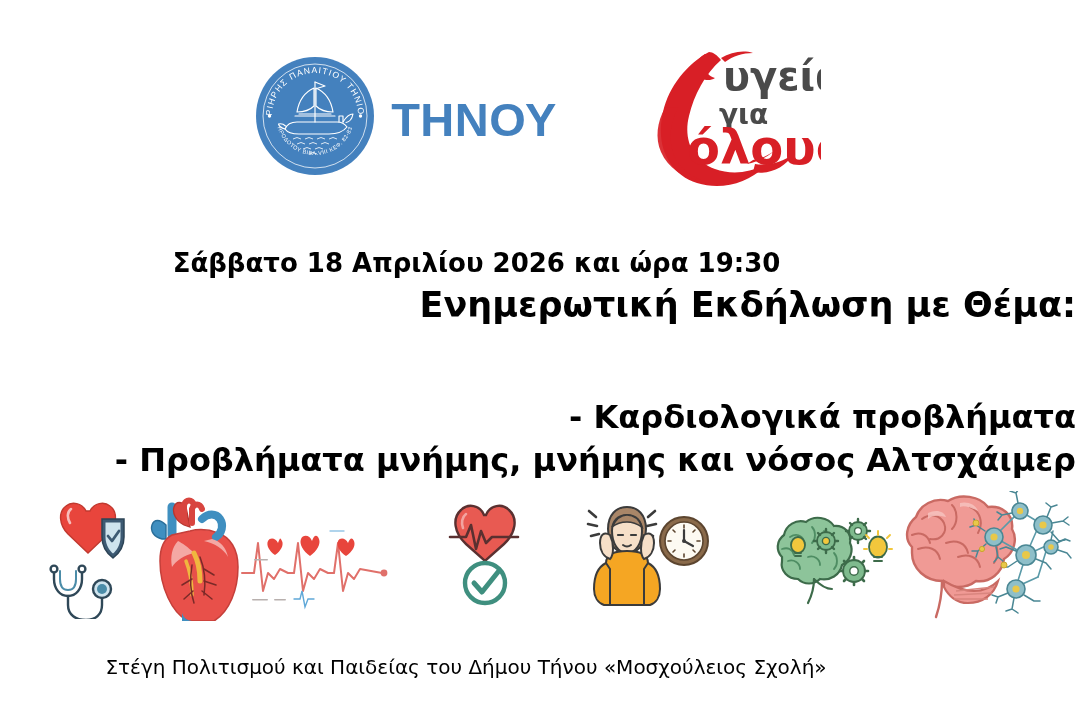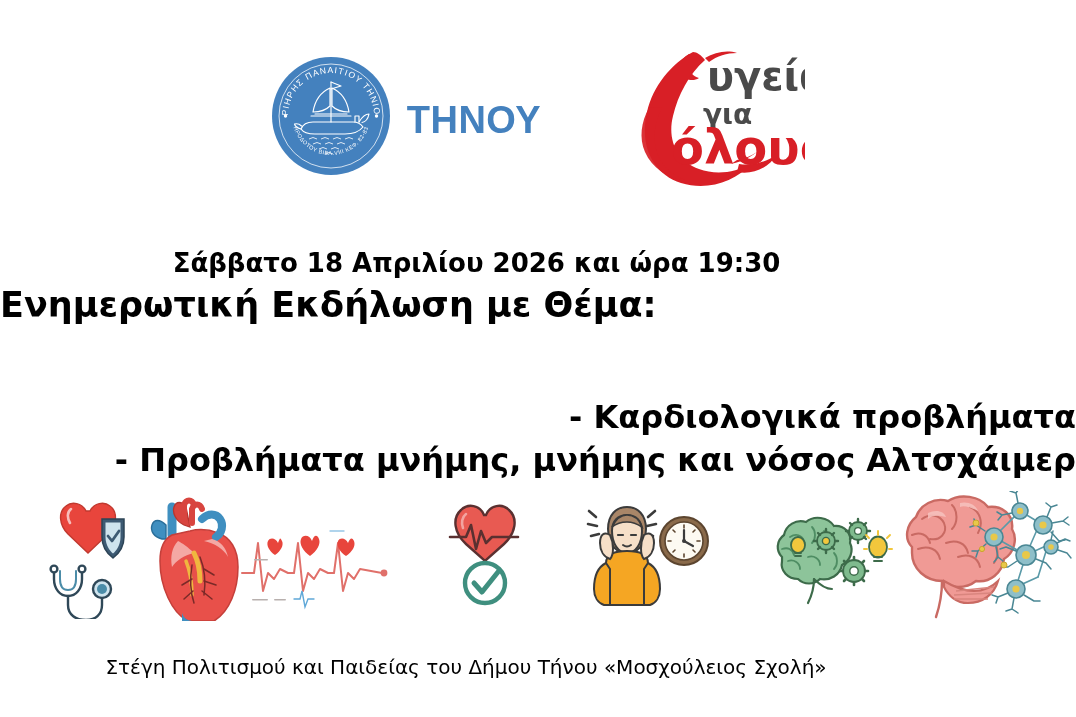"ΤΗΝΟΥ" .muni-line2 { font-size: 38px -> 47px }
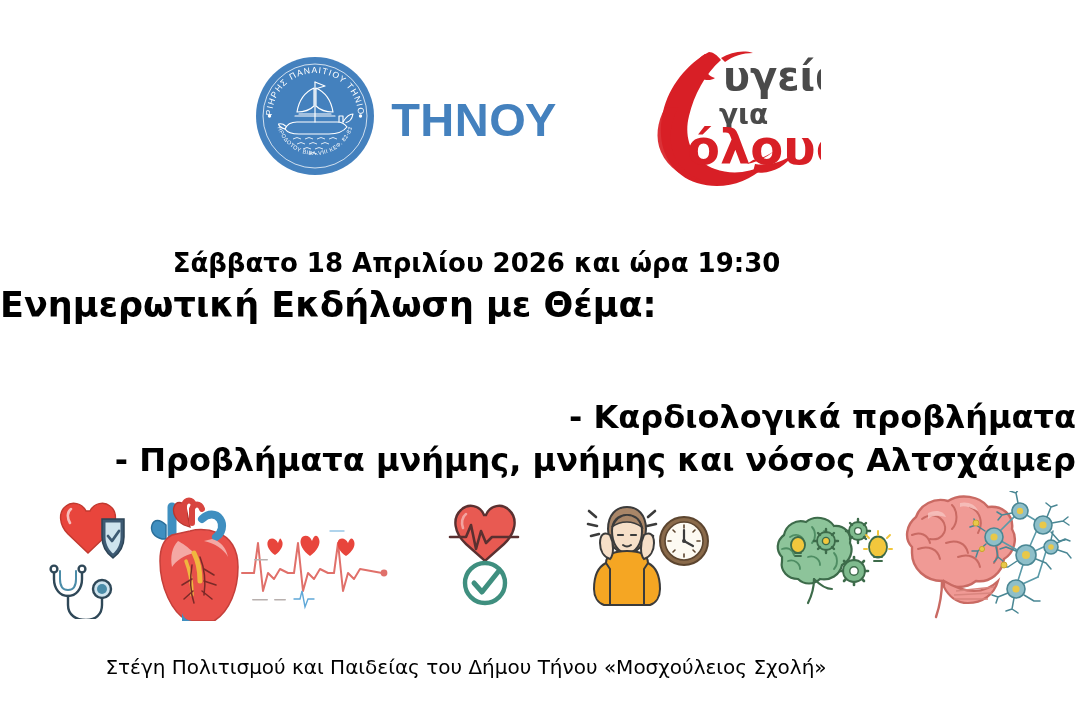"Ενημερωτική Εκδήλωση με Θέμα:" .headline { text-align: left -> right }
